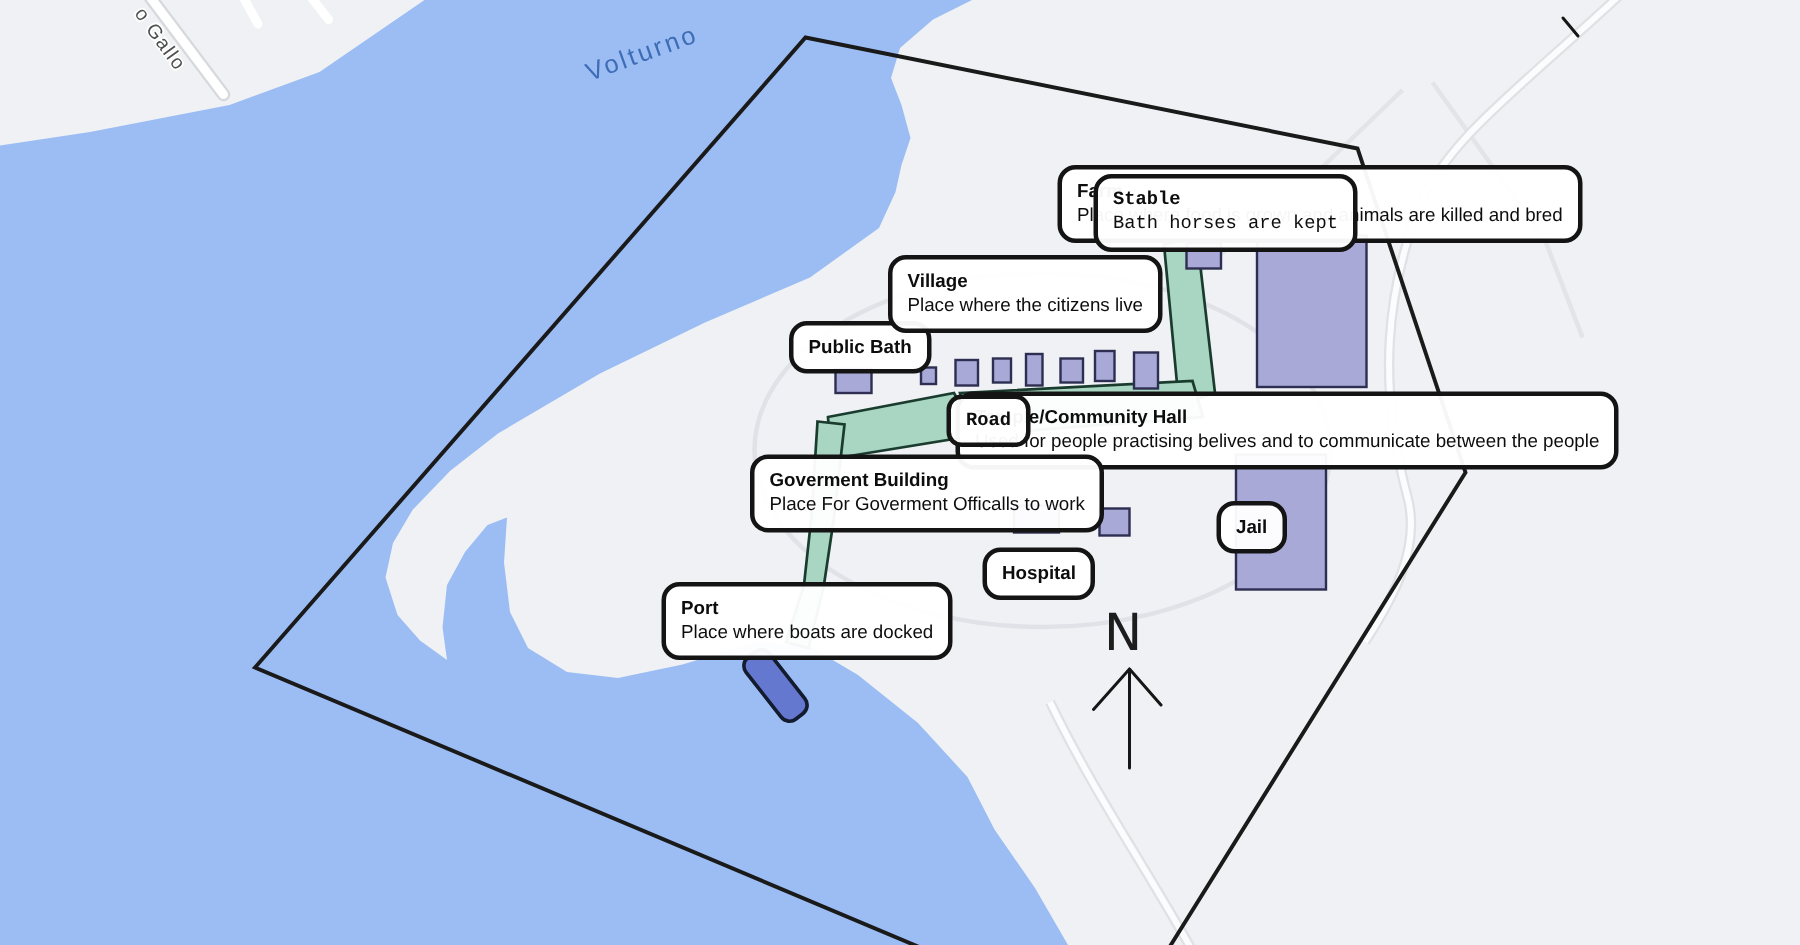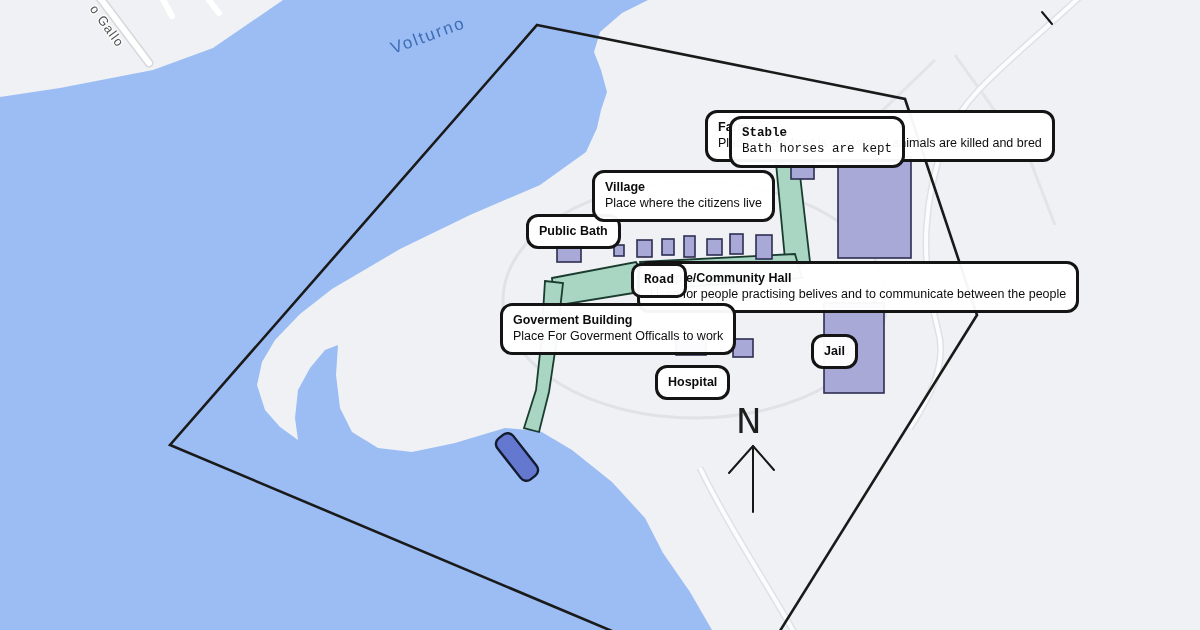"Port" div.callout { html: none -> <div> <div>Port</div> <div>Place where boats are docked</div> </div> }
